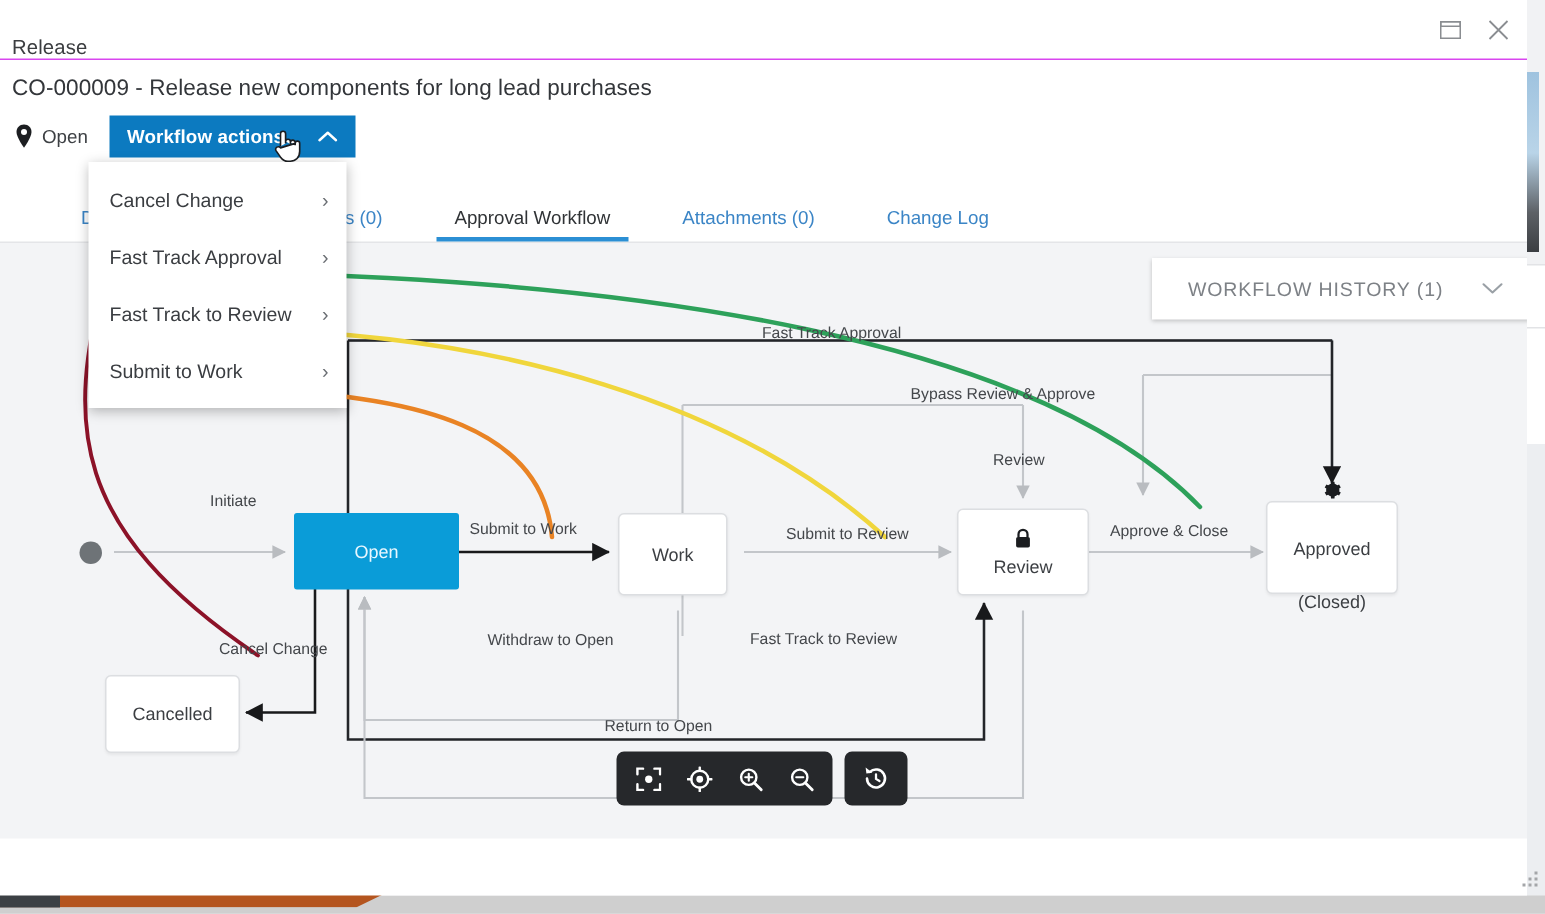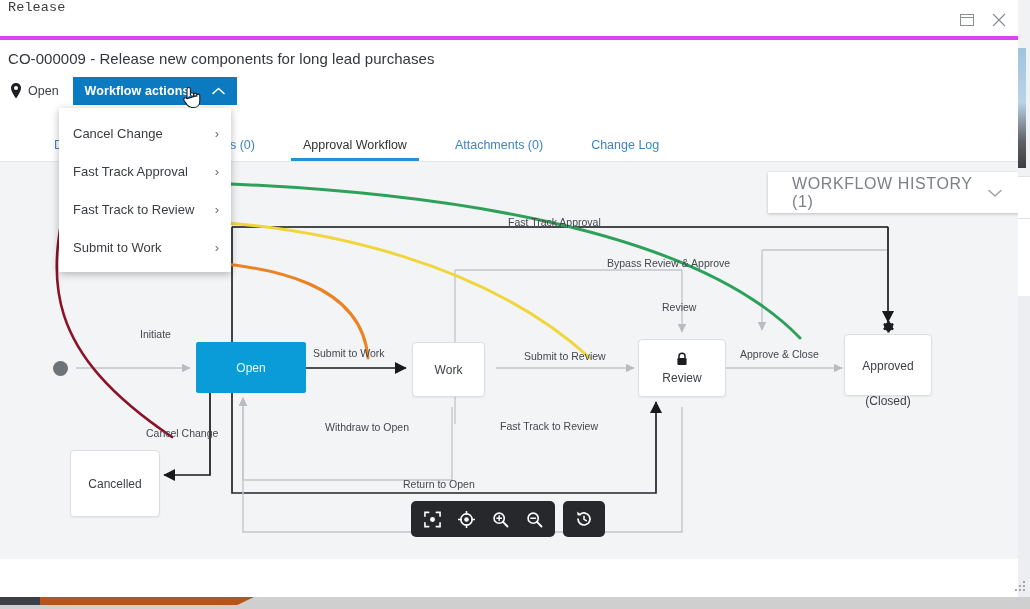"Release" #titlebar { align-items: flex-start -> flex-end; border-bottom: 4px solid #d946ef -> 1px solid #d946ef; font-family: Liberation Mono, monospace -> none }
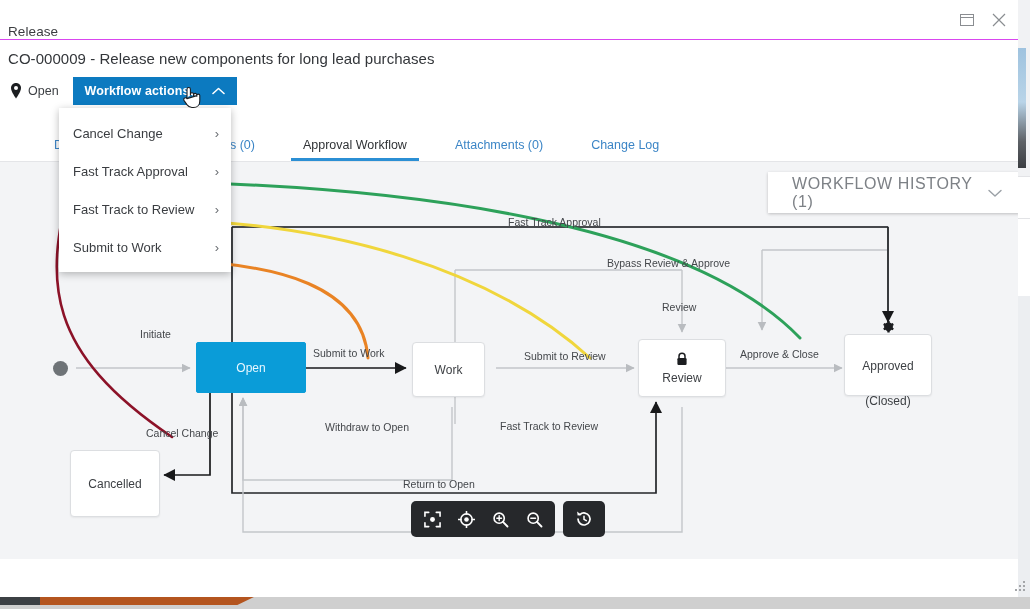"WORKFLOW HISTORY (1)" #wf-history .lbl { font-size: 16px -> 13px }
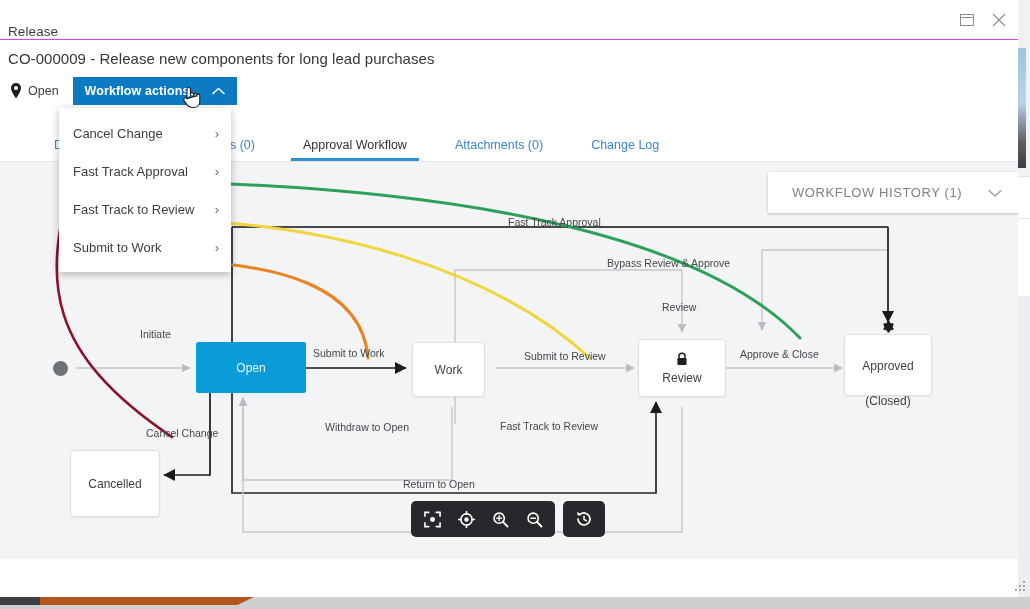"Cancelled" div.node { height: 67px -> 52px }
